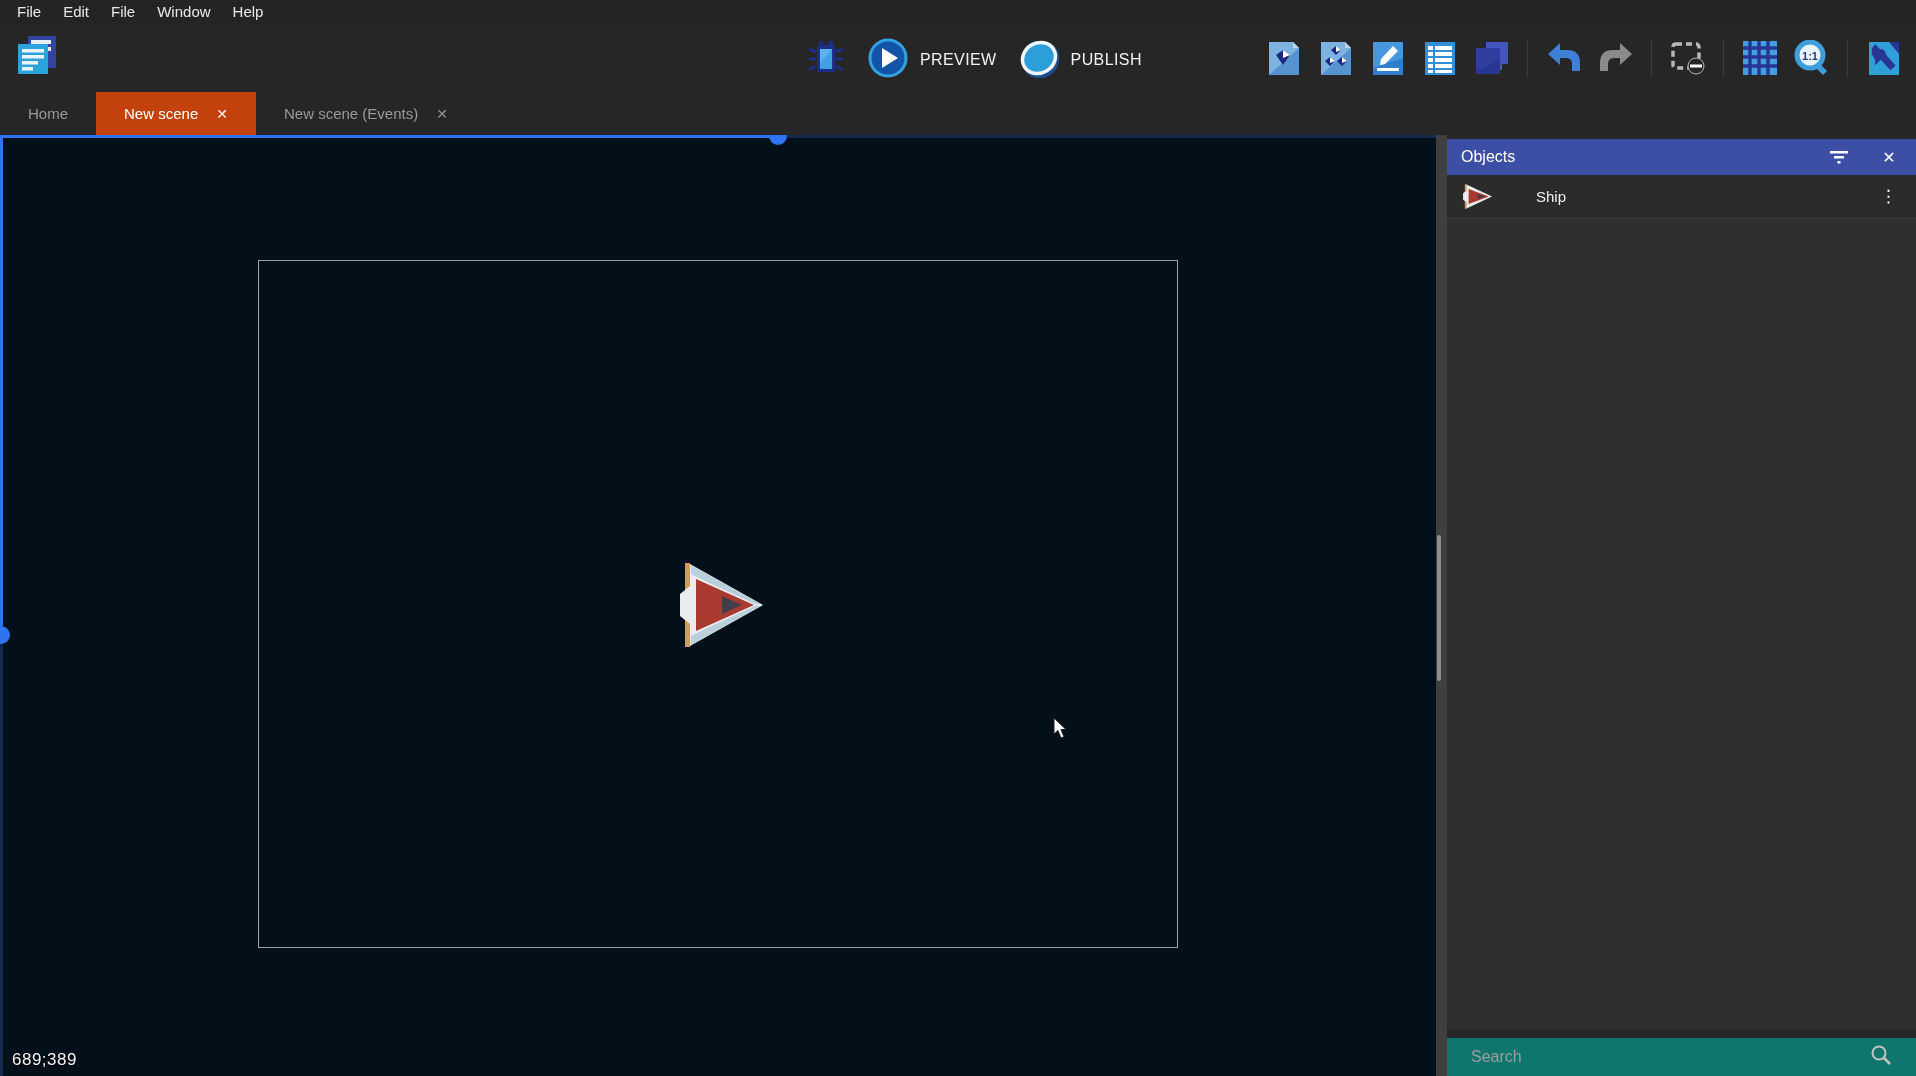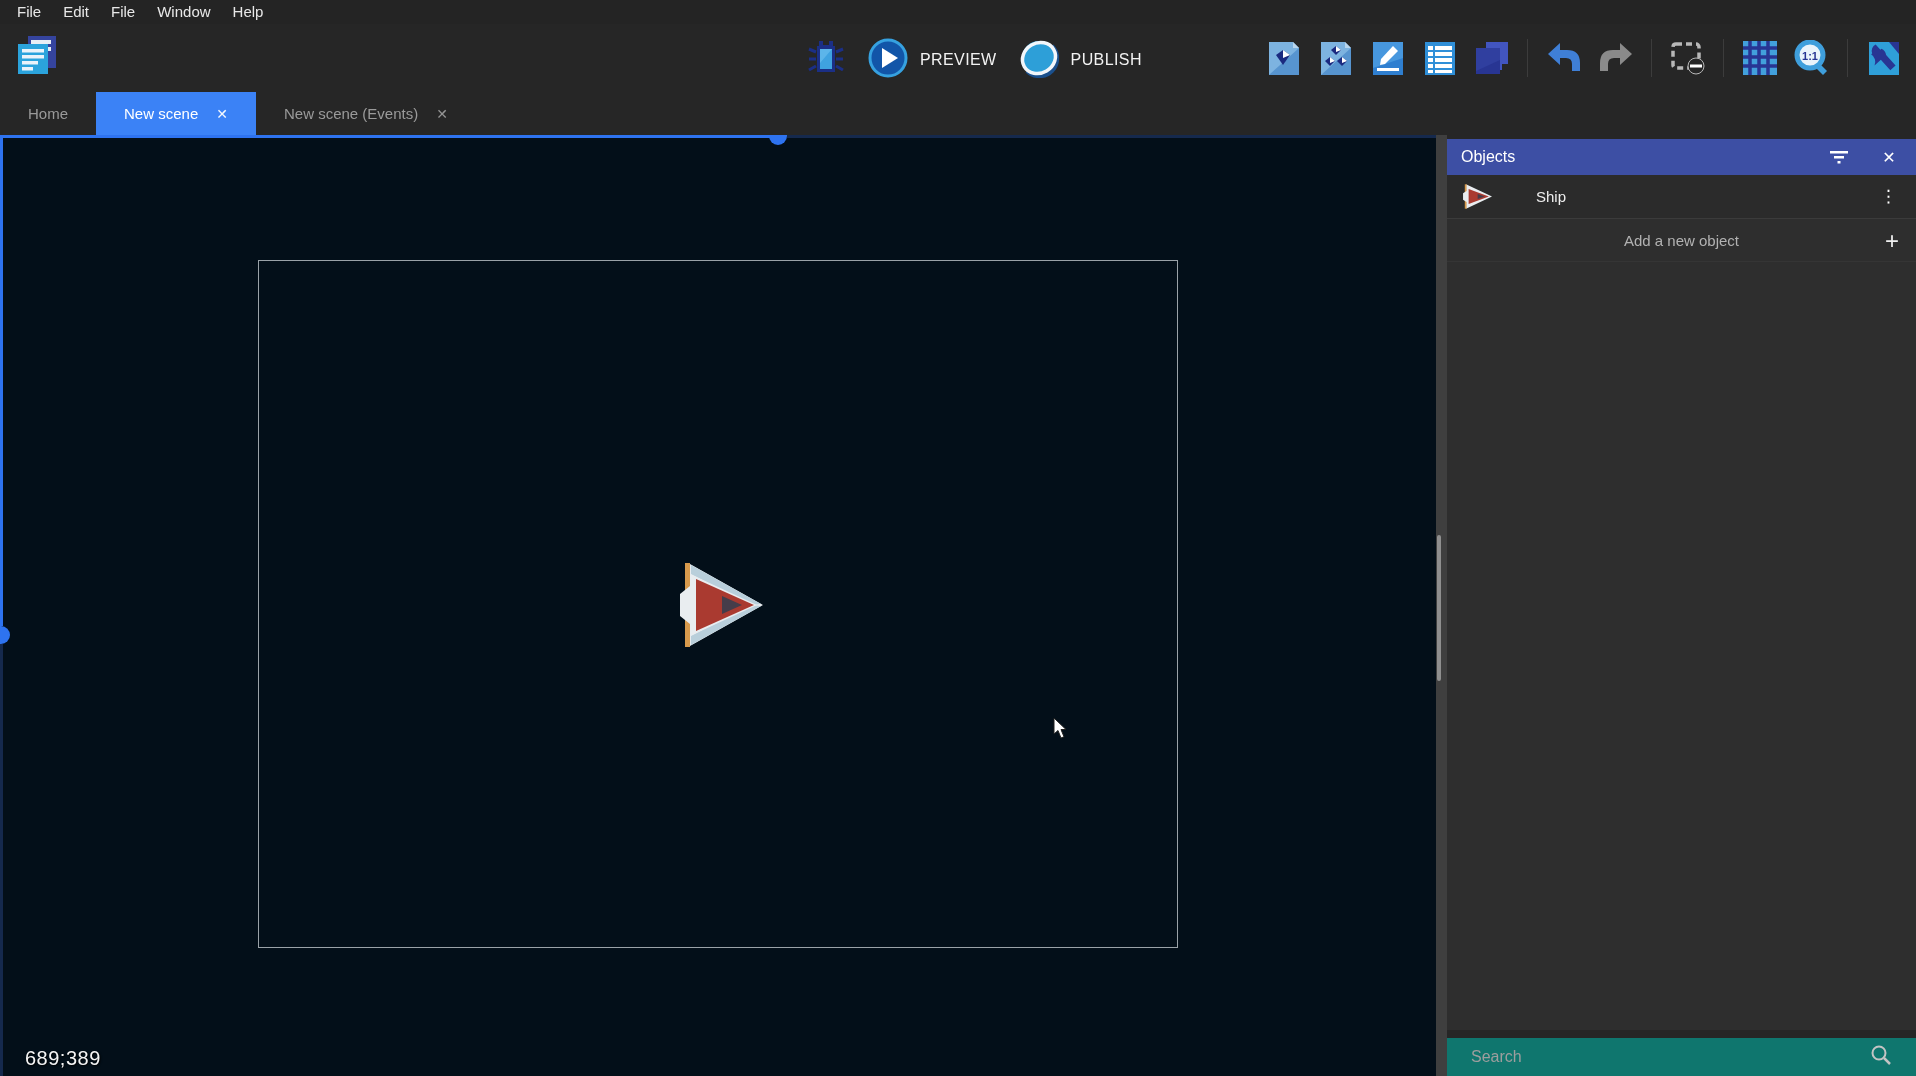"New scene" .tab.active { background: #3b82f6 -> #c2410c }
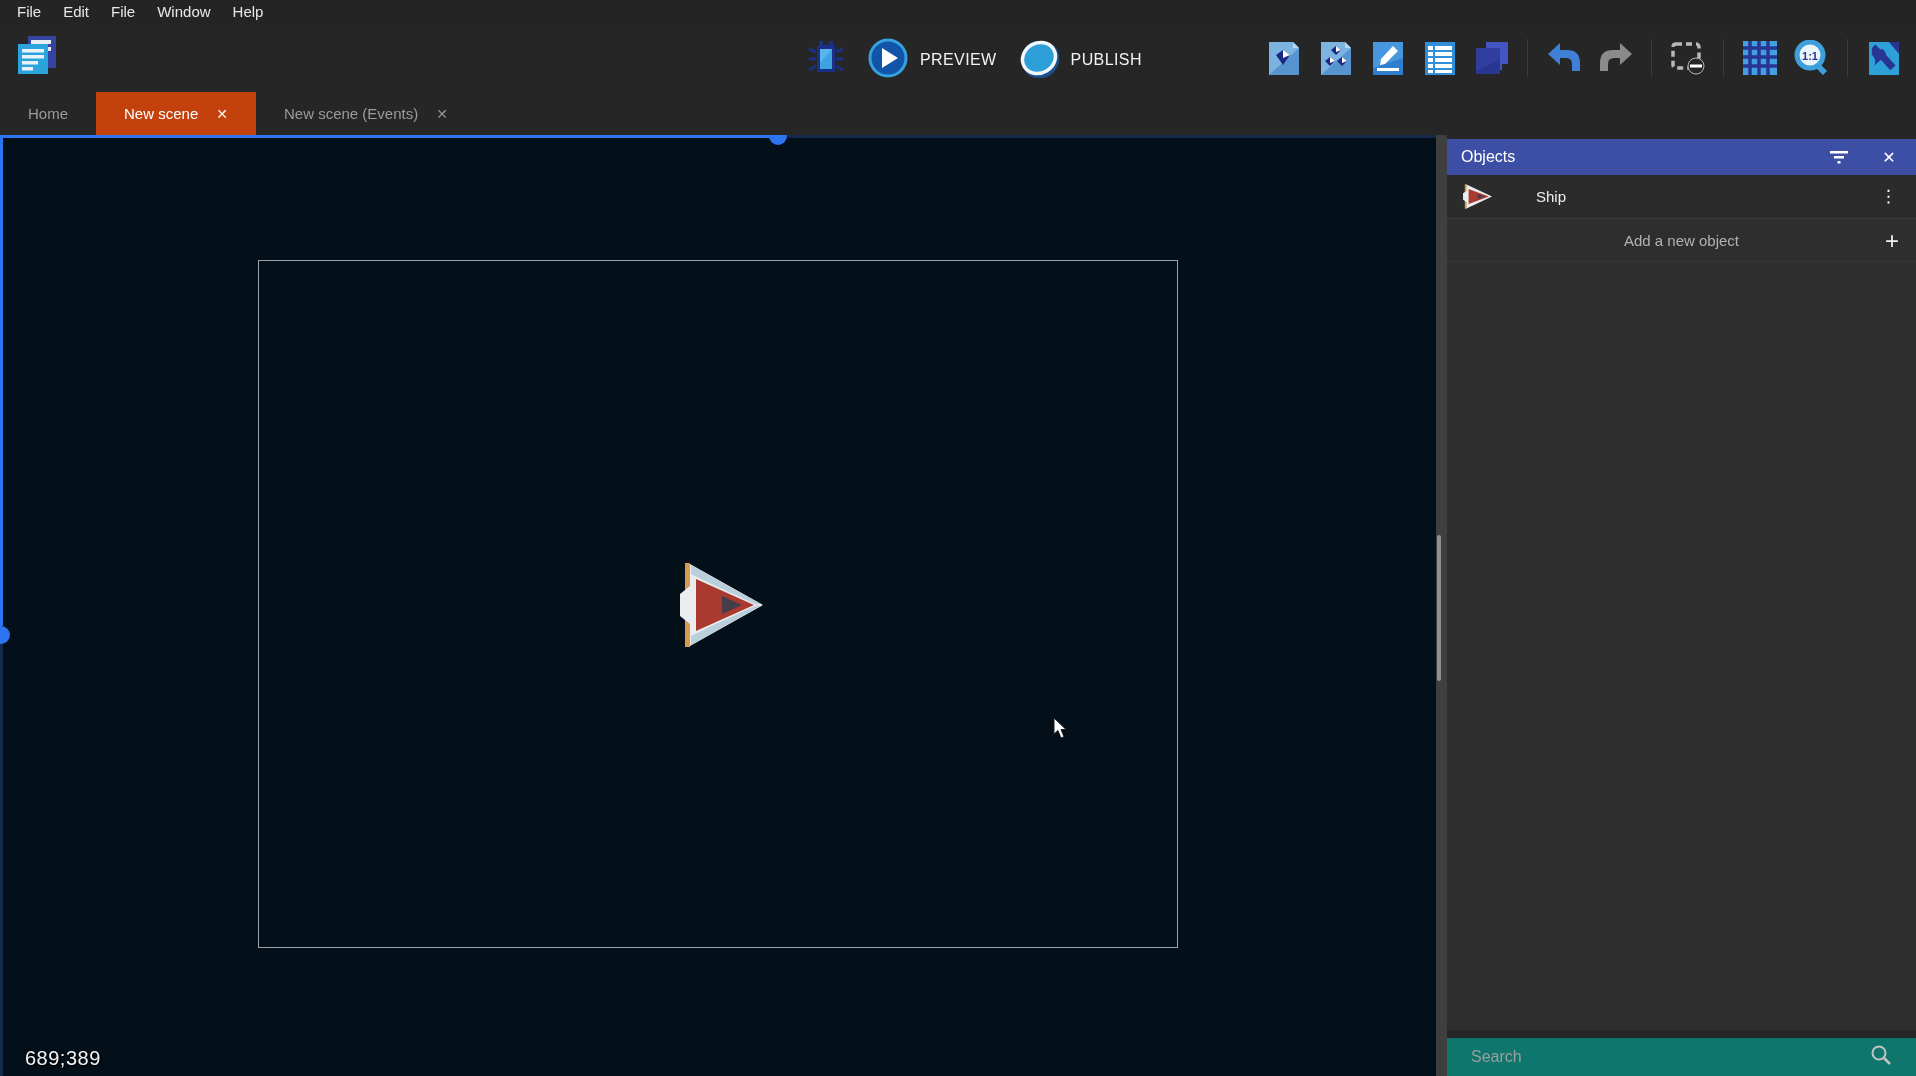"Add a new object" div.add-row { html: <div> <span>Add a new object</span> <span>+</span> </div> -> none }
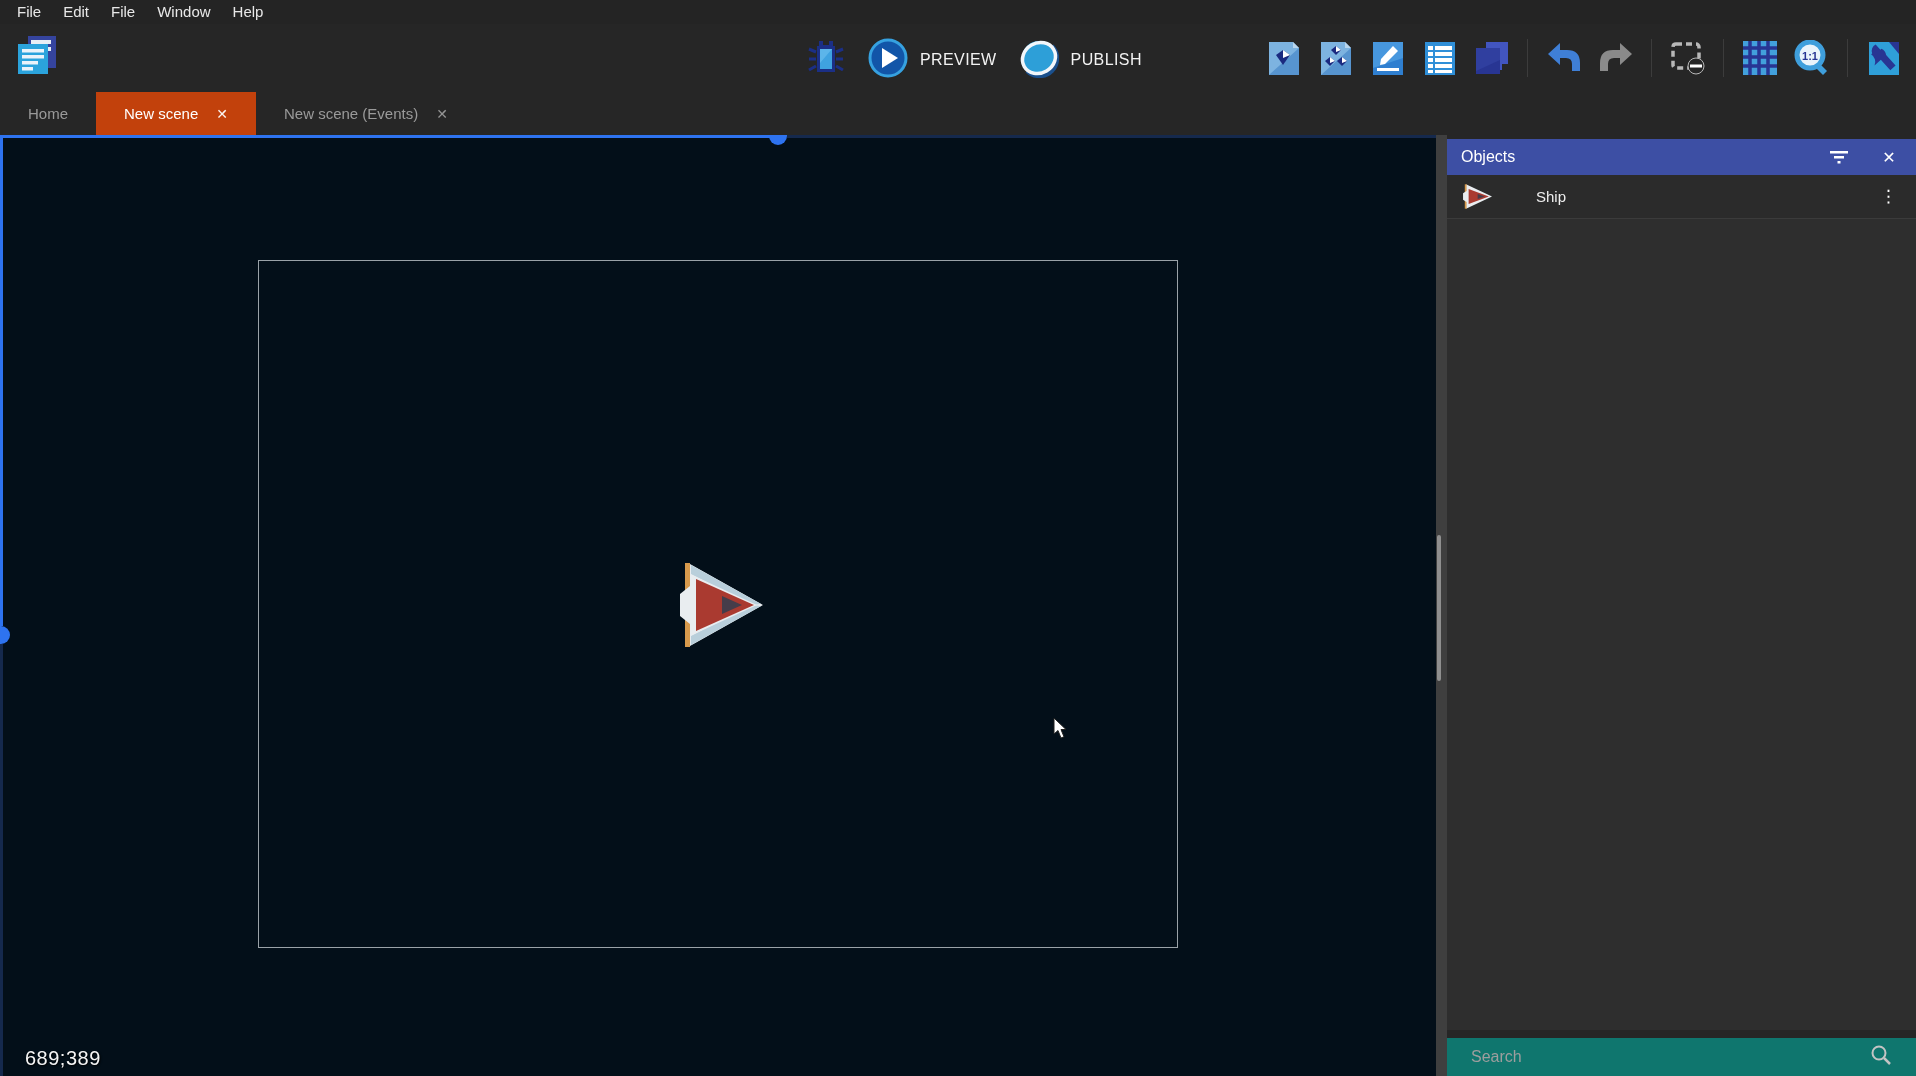"689;389" .coords { font-size: 20px -> 17px; left: 25px -> 12px }
